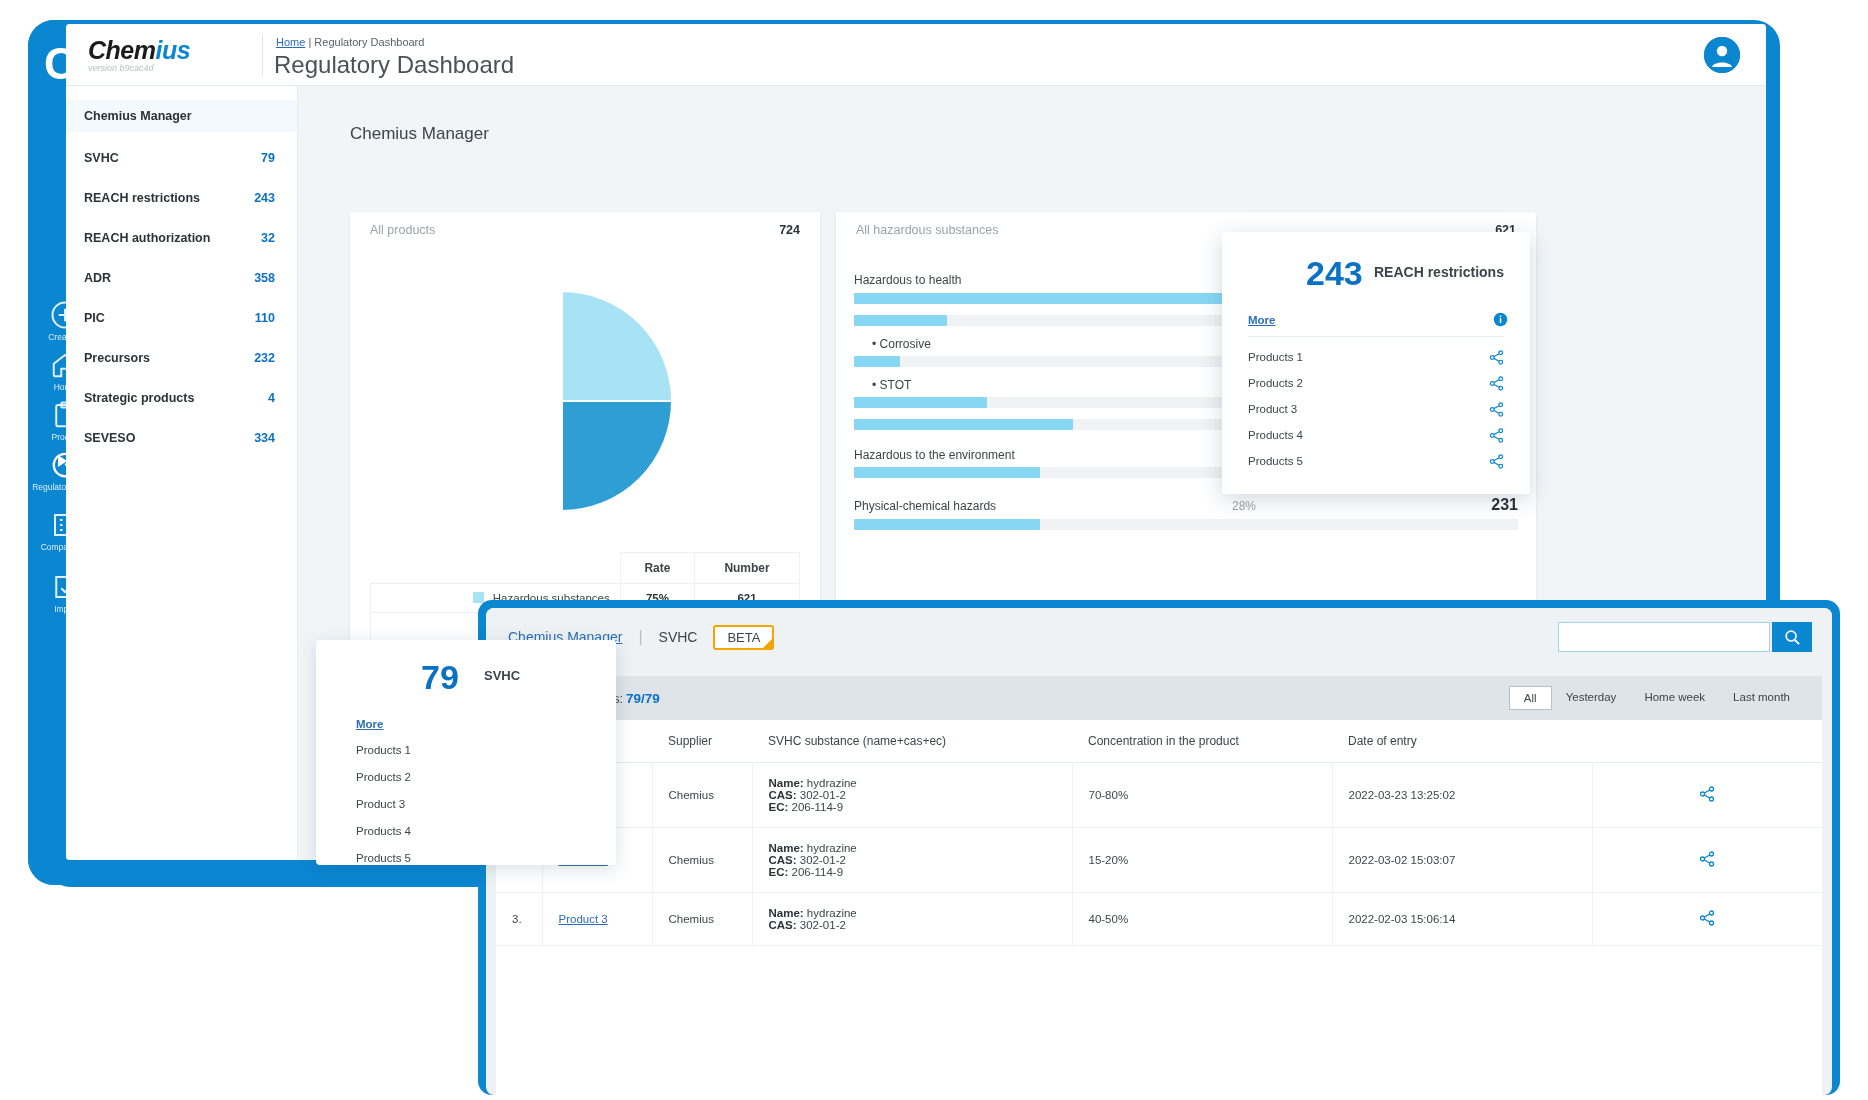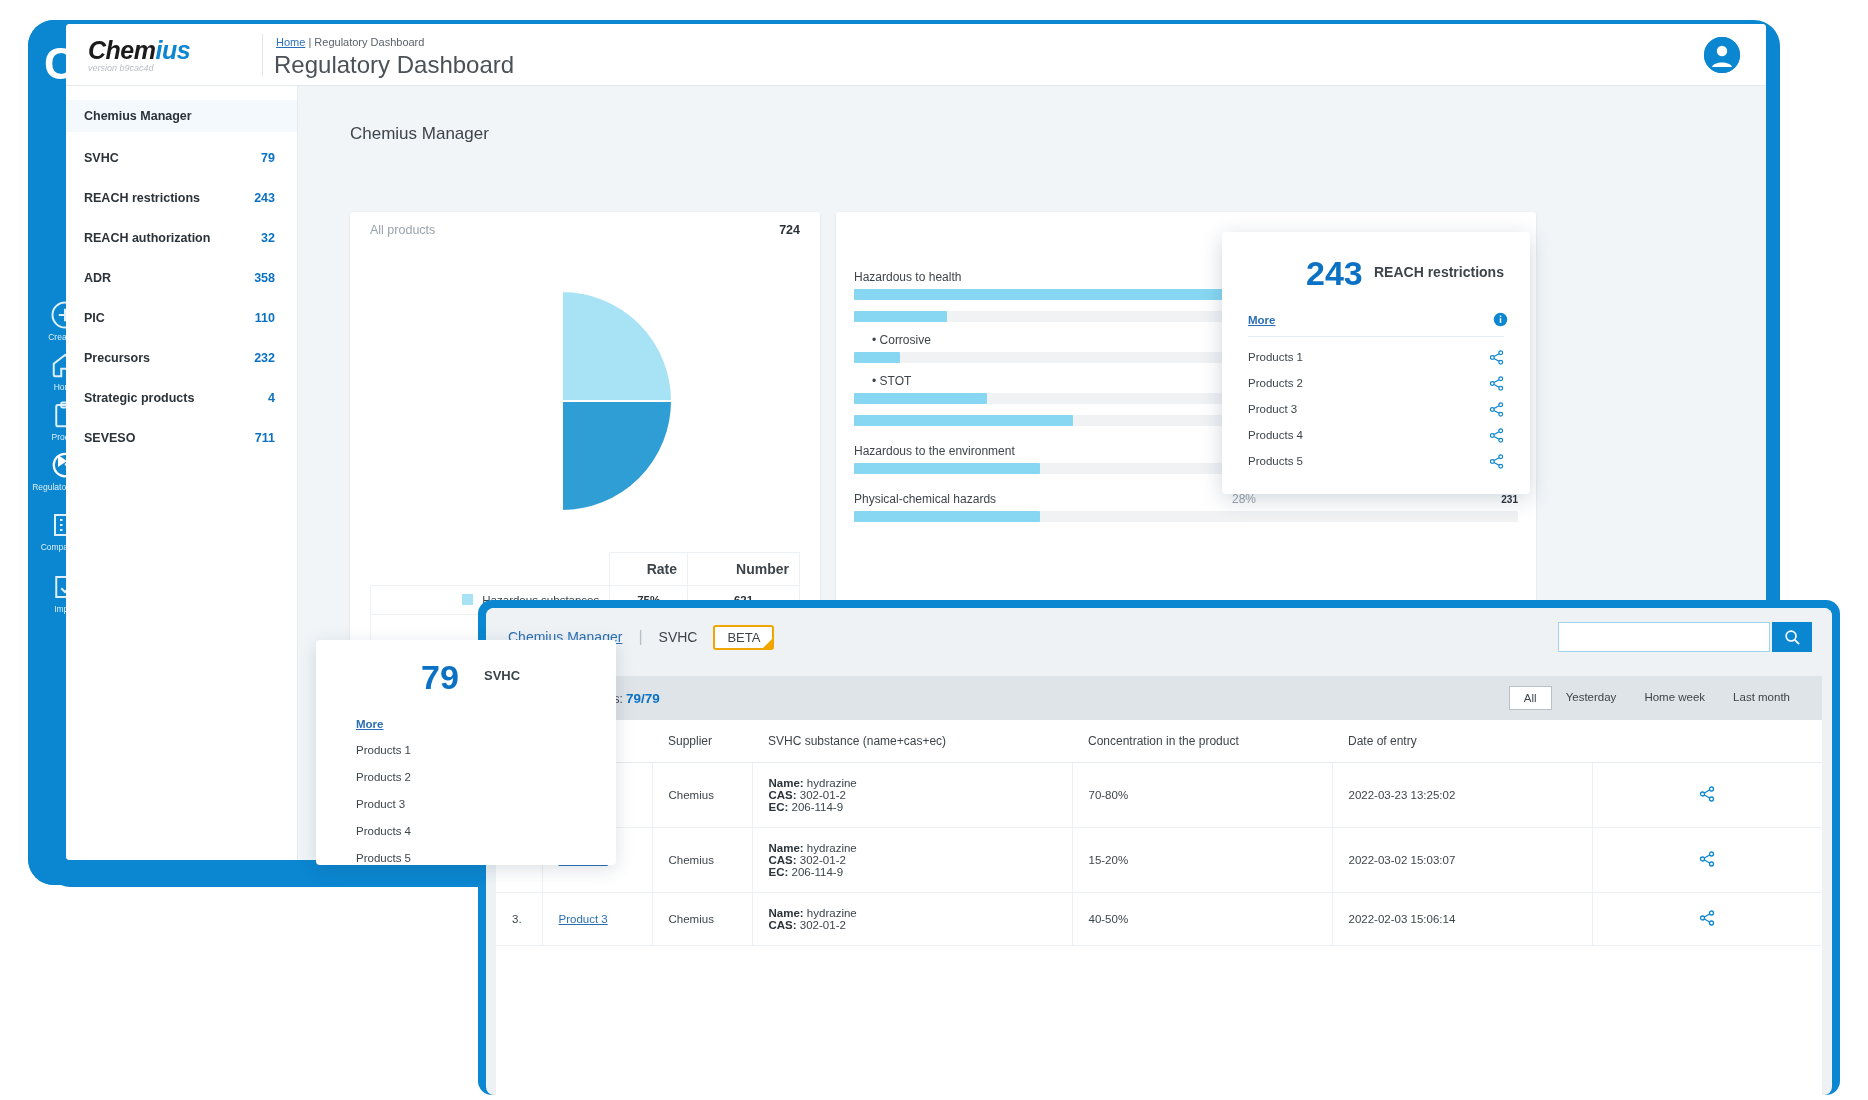"All hazardous substances" div.card-head { html: none -> <div> <span>All hazardous substances</span> <span>621</span> </div> }
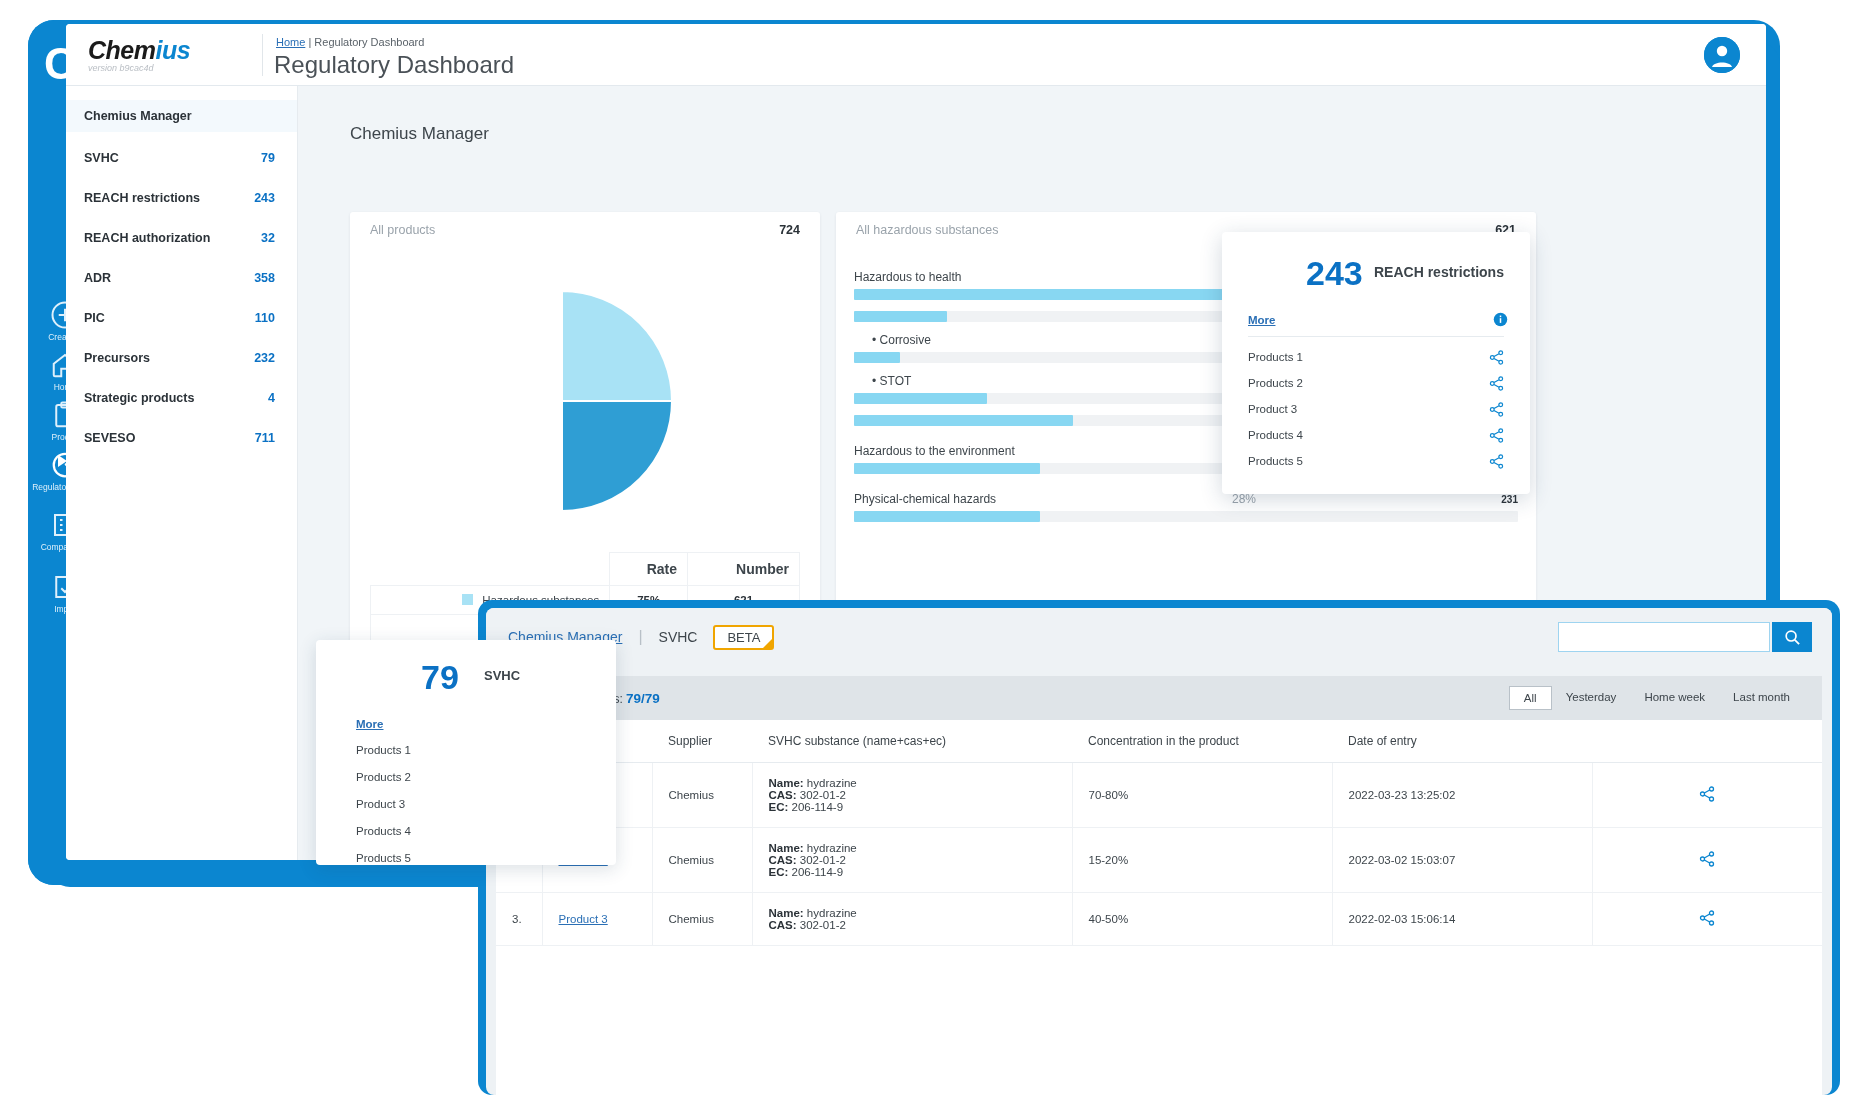"711" span.nav-count { text: 711 -> 334 }
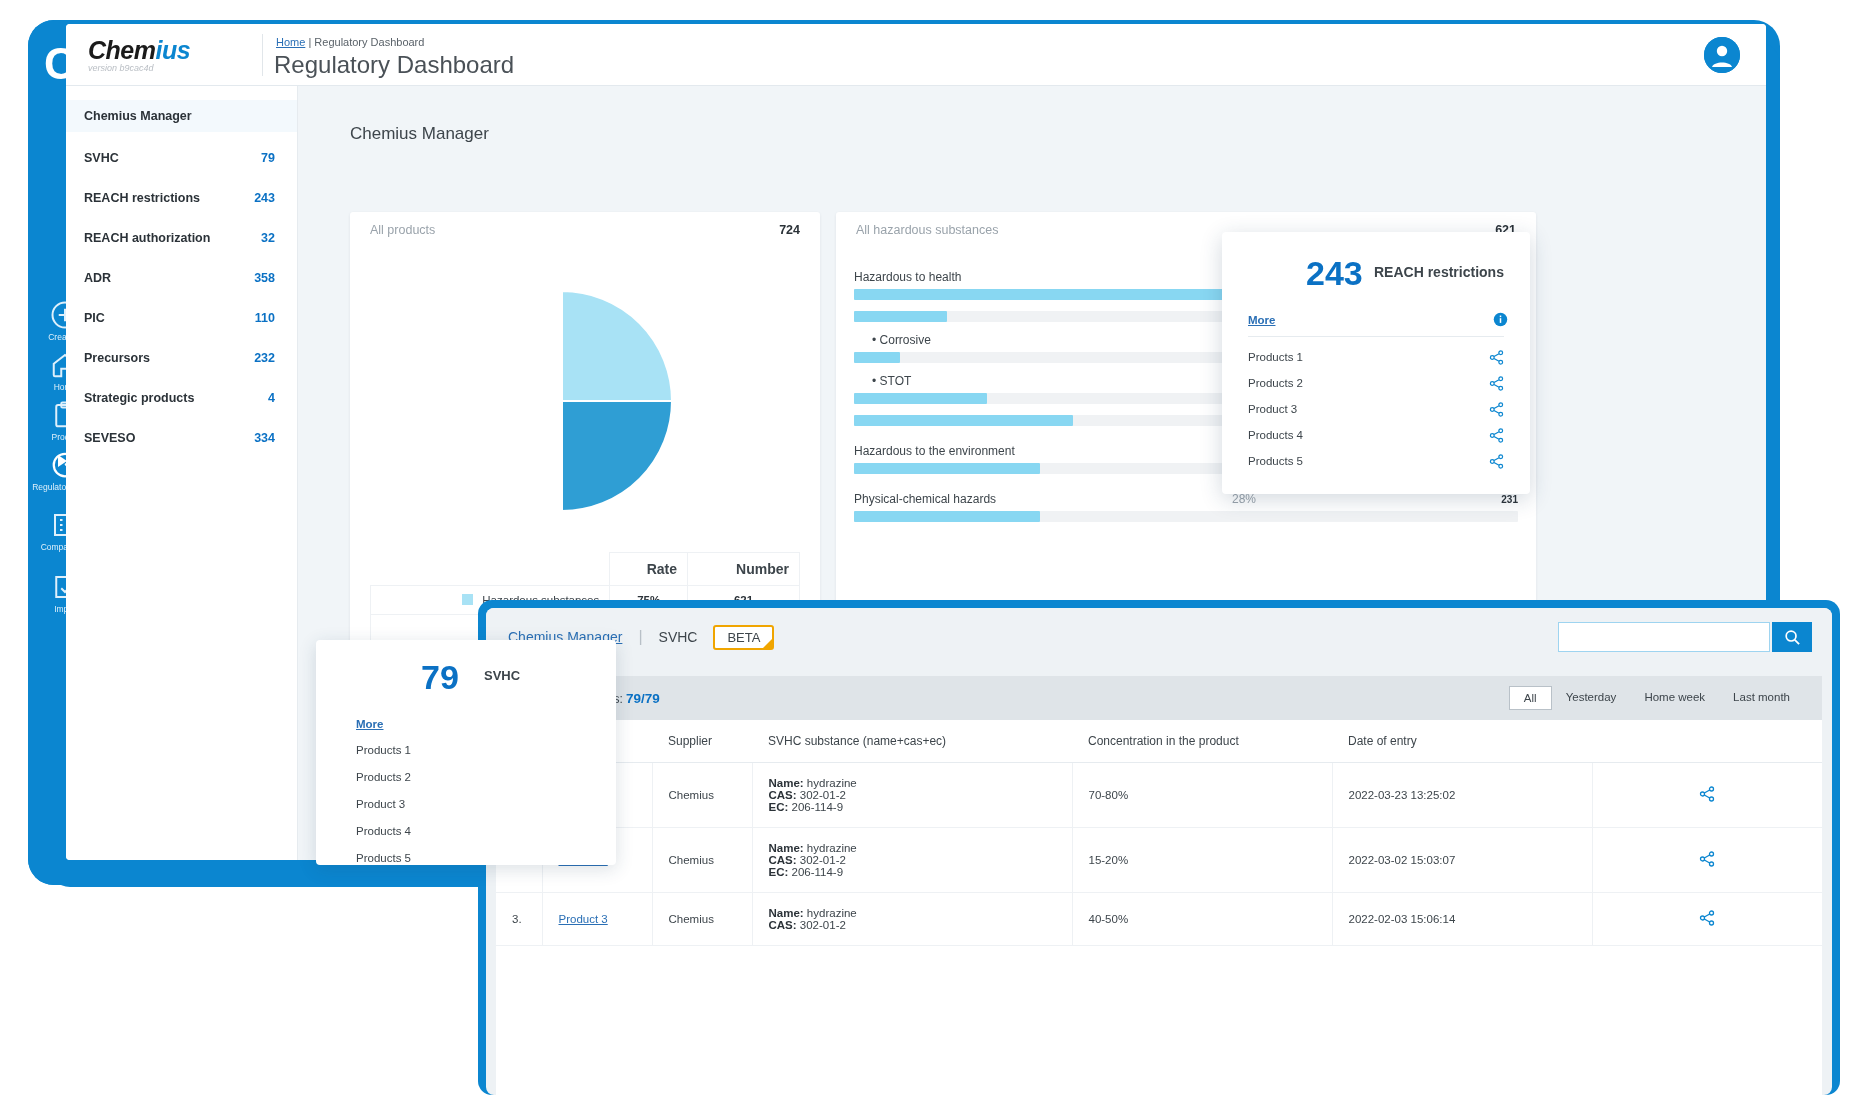"231" .bar-row .bnum { font-size: 10px -> 16px }
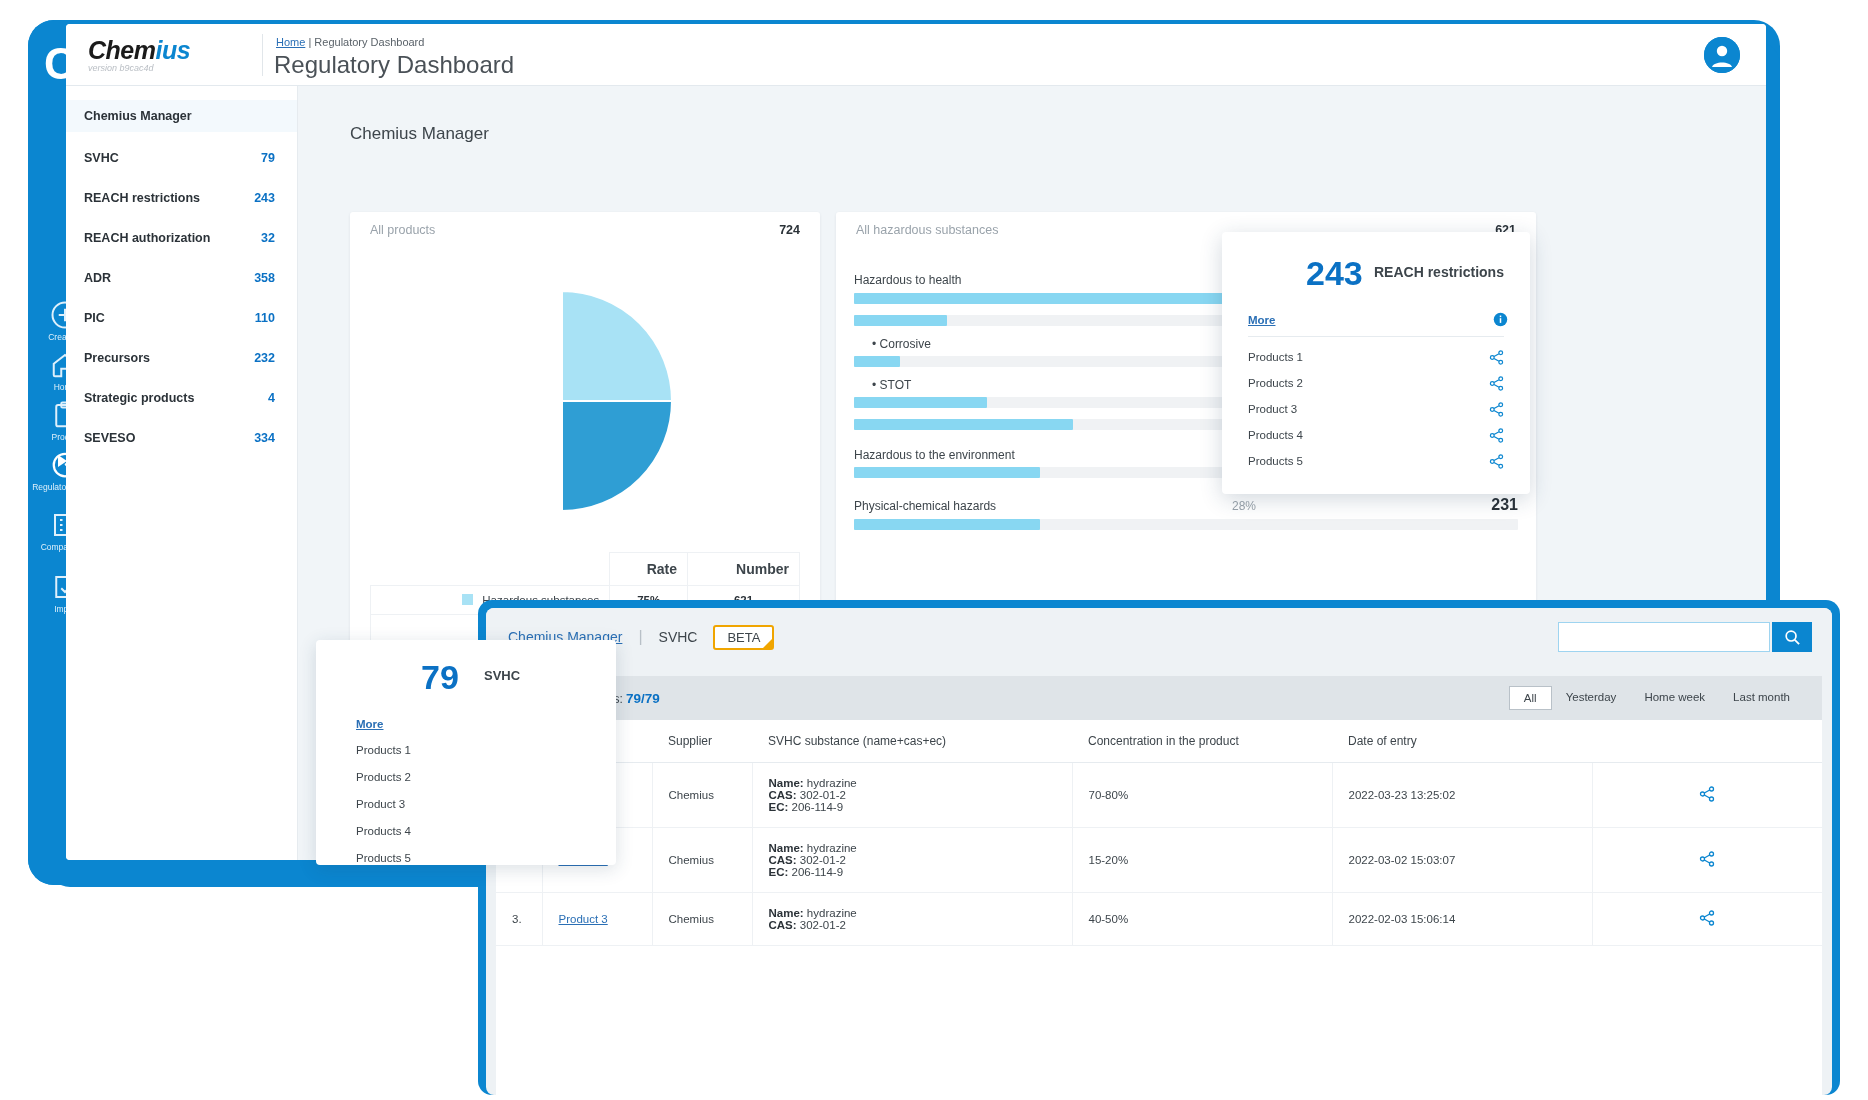"Rate" #legend th { font-size: 14px -> 12px; text-align: right -> center }
